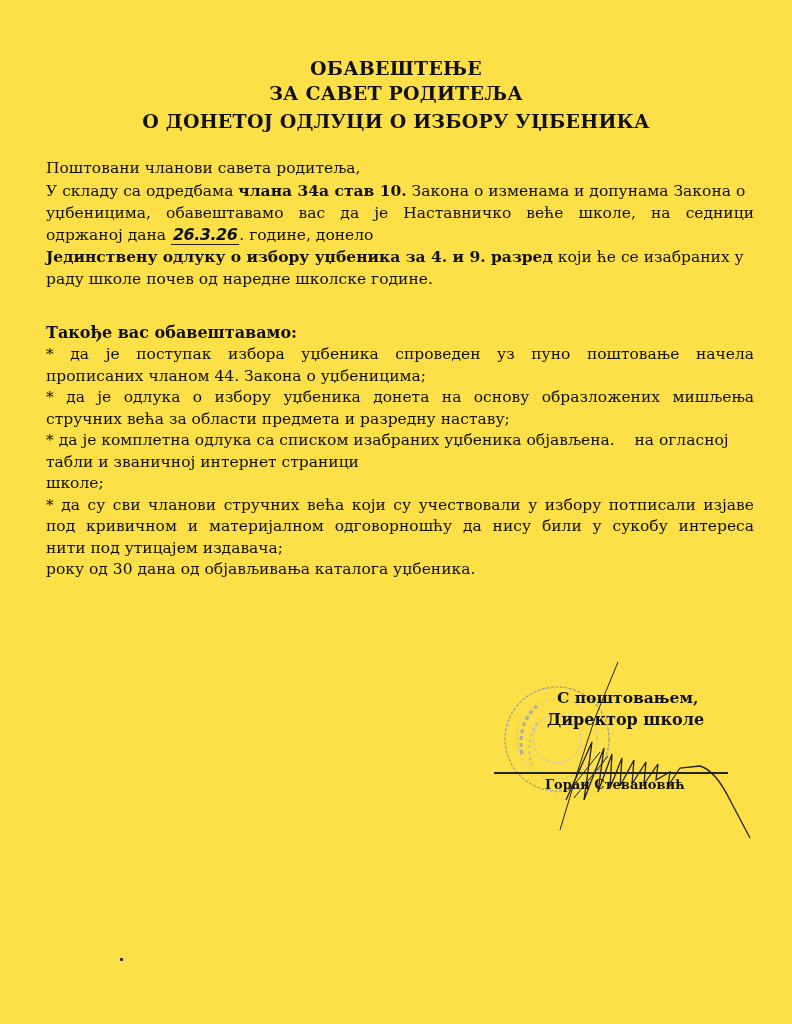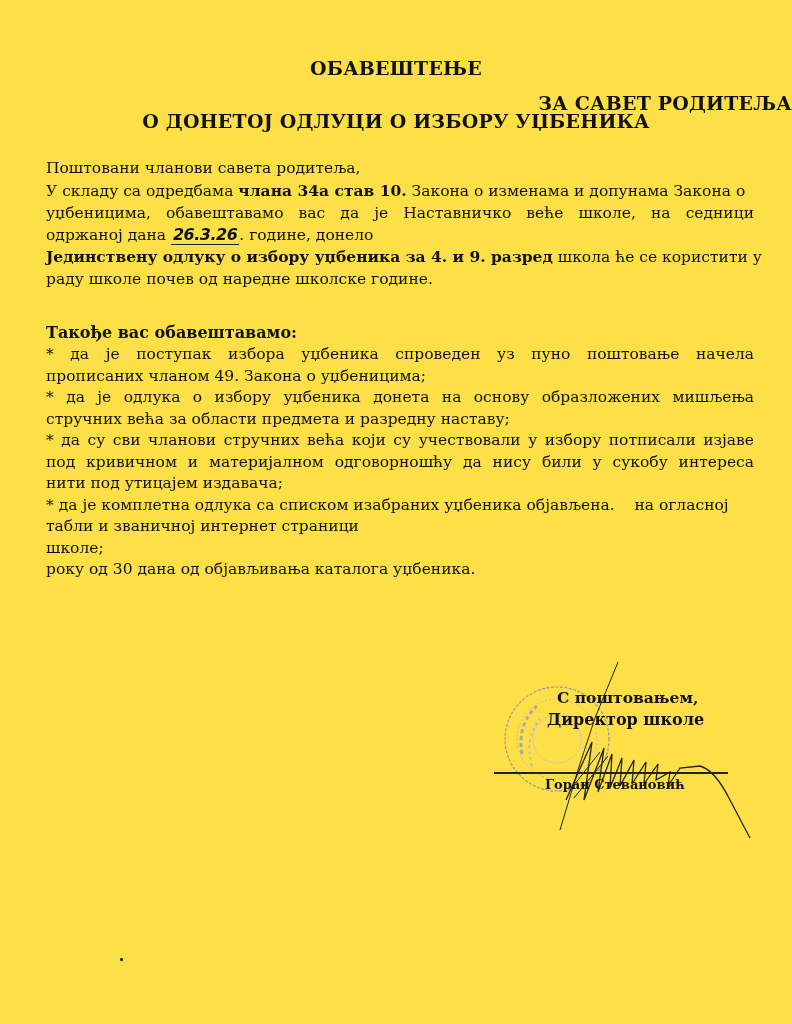"ЗА САВЕТ РОДИТЕЉА" .t2 { text-align: right -> none; top: 92px -> 82px }
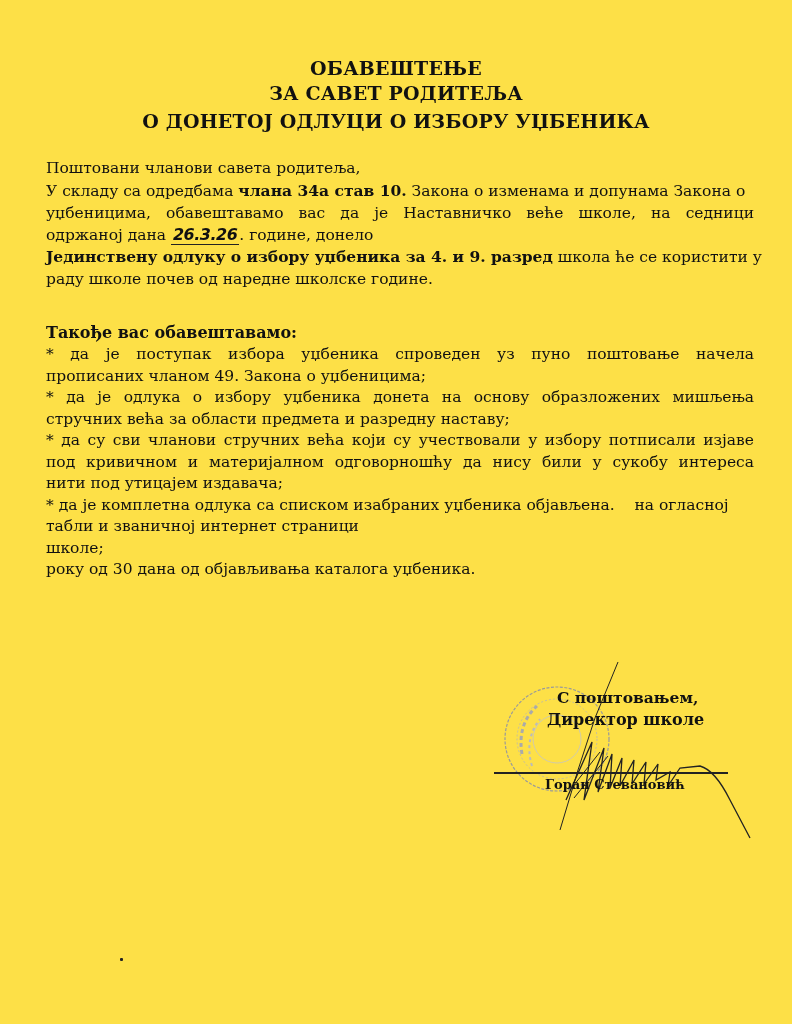"школа ће се користити у" span { text: школа ће се користити -> који ће се изабраних }
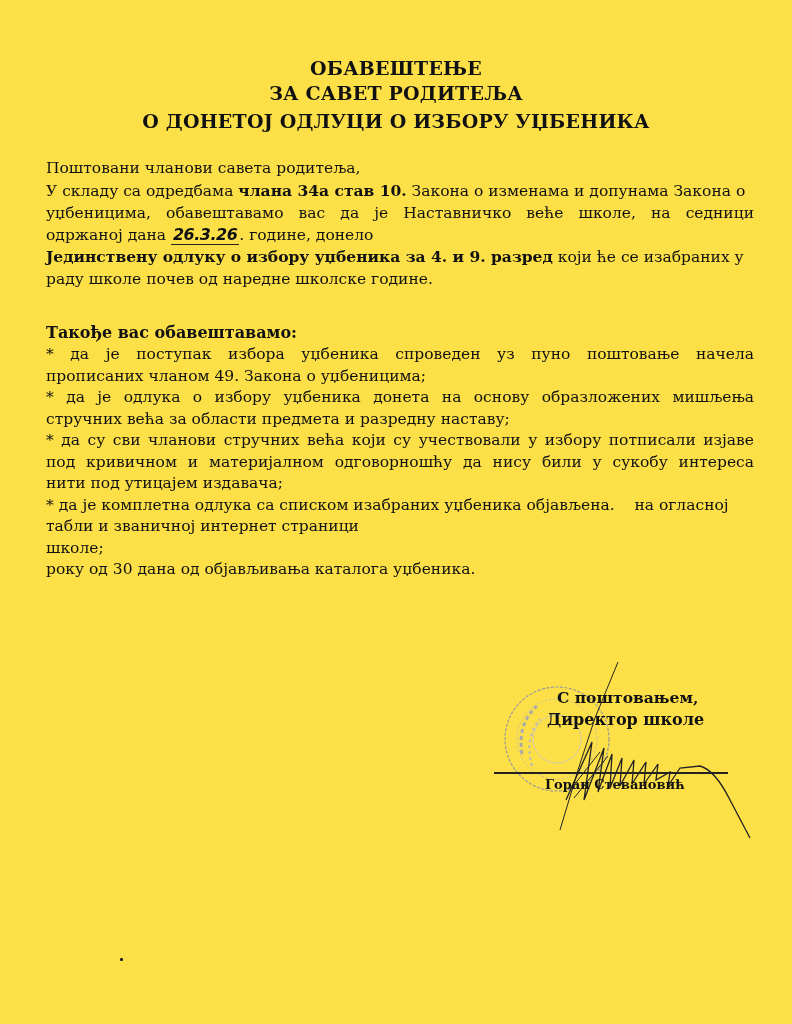"прописаних чланом 49. Закона о" span.line { text: 49 -> 44 }
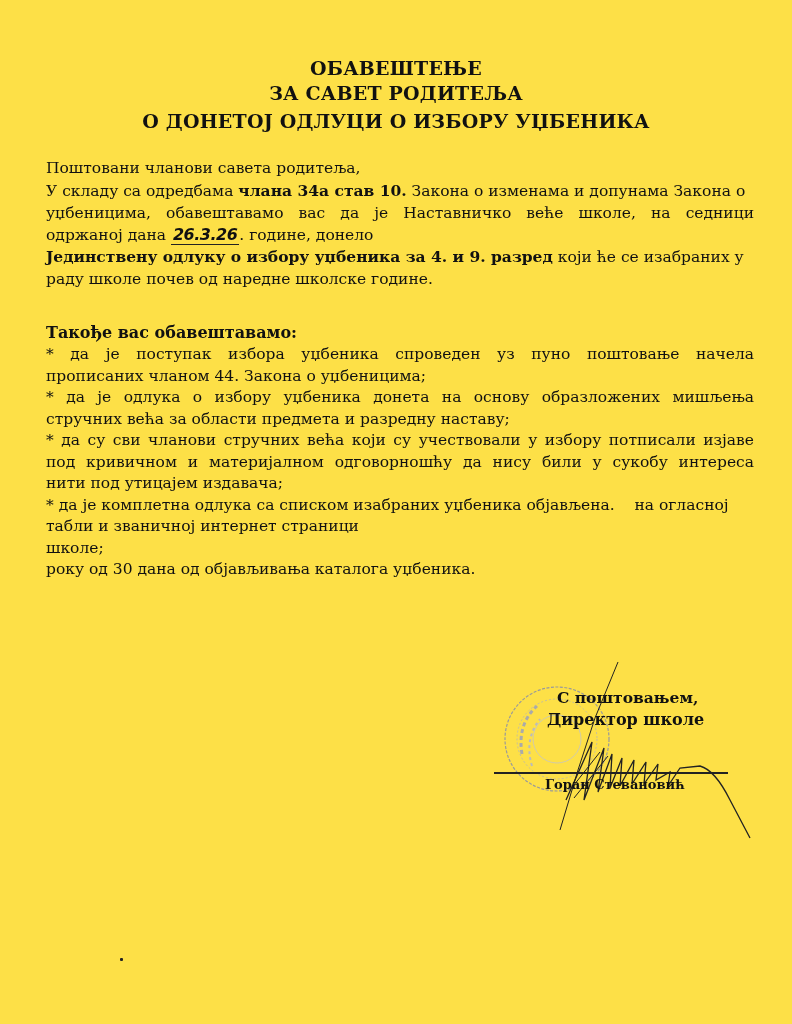"* да су сви чланови" div { order: before "* да је комплетна одлука" -> after "* да је комплетна одлука" }
